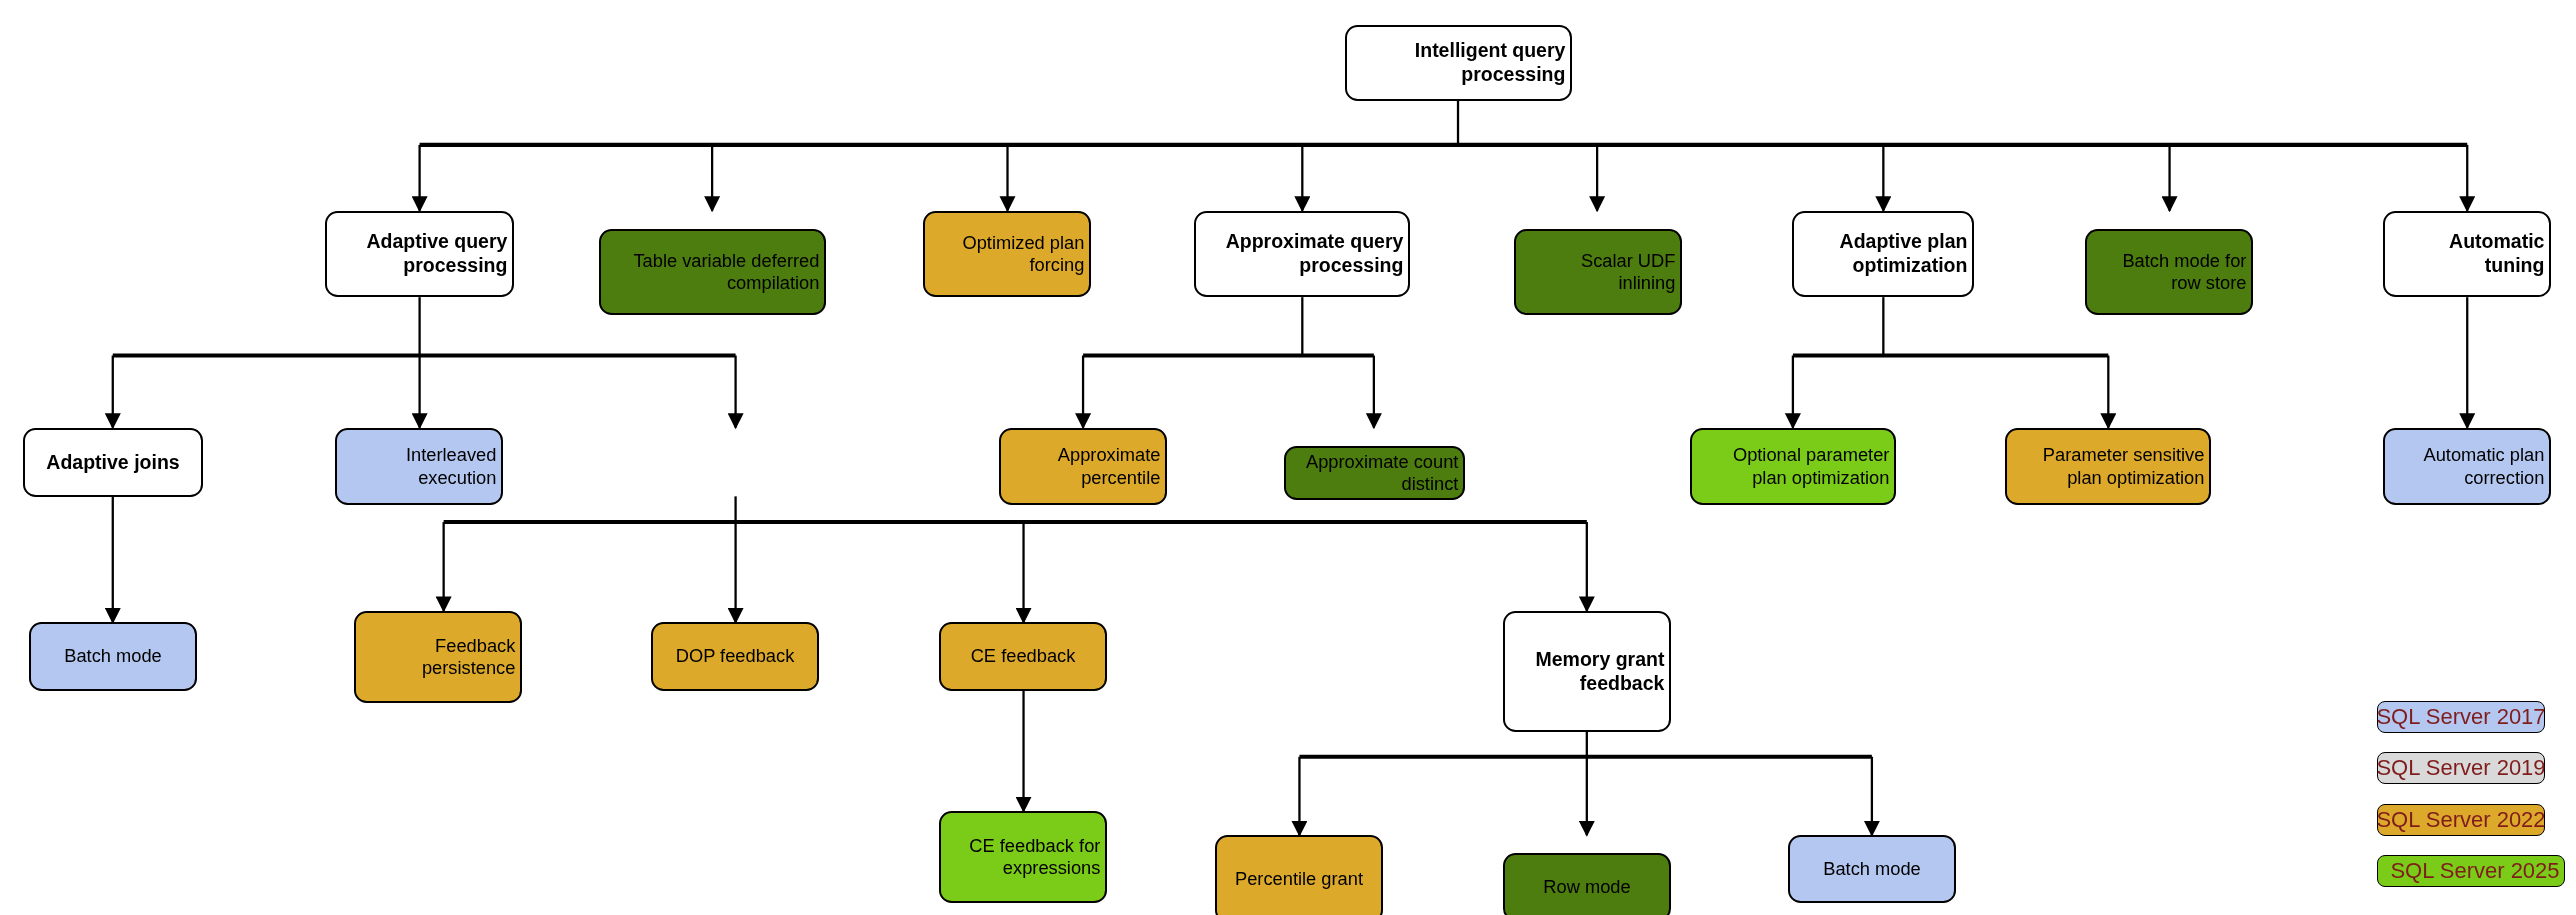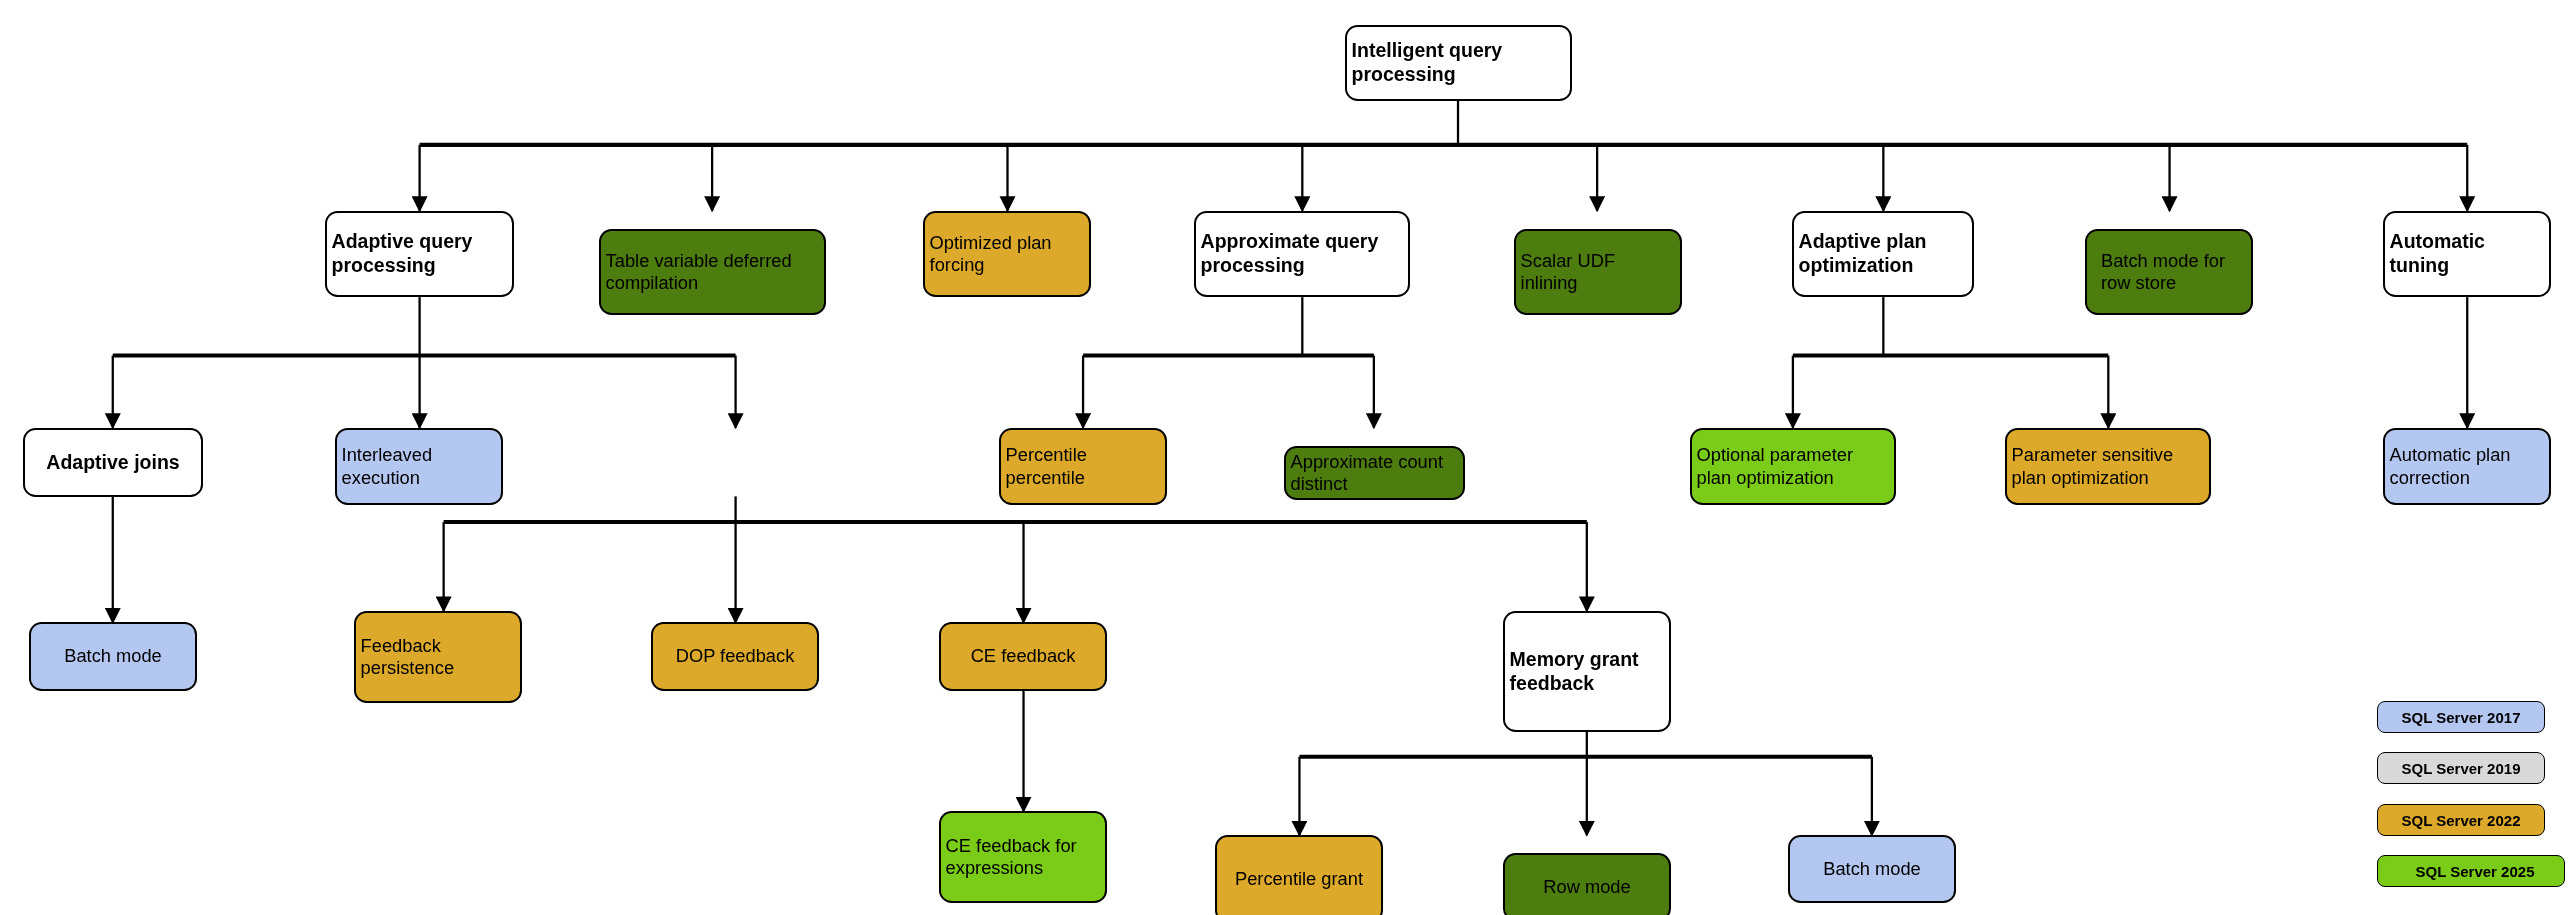"Intelligent query processing" .node { text-align: left -> right }
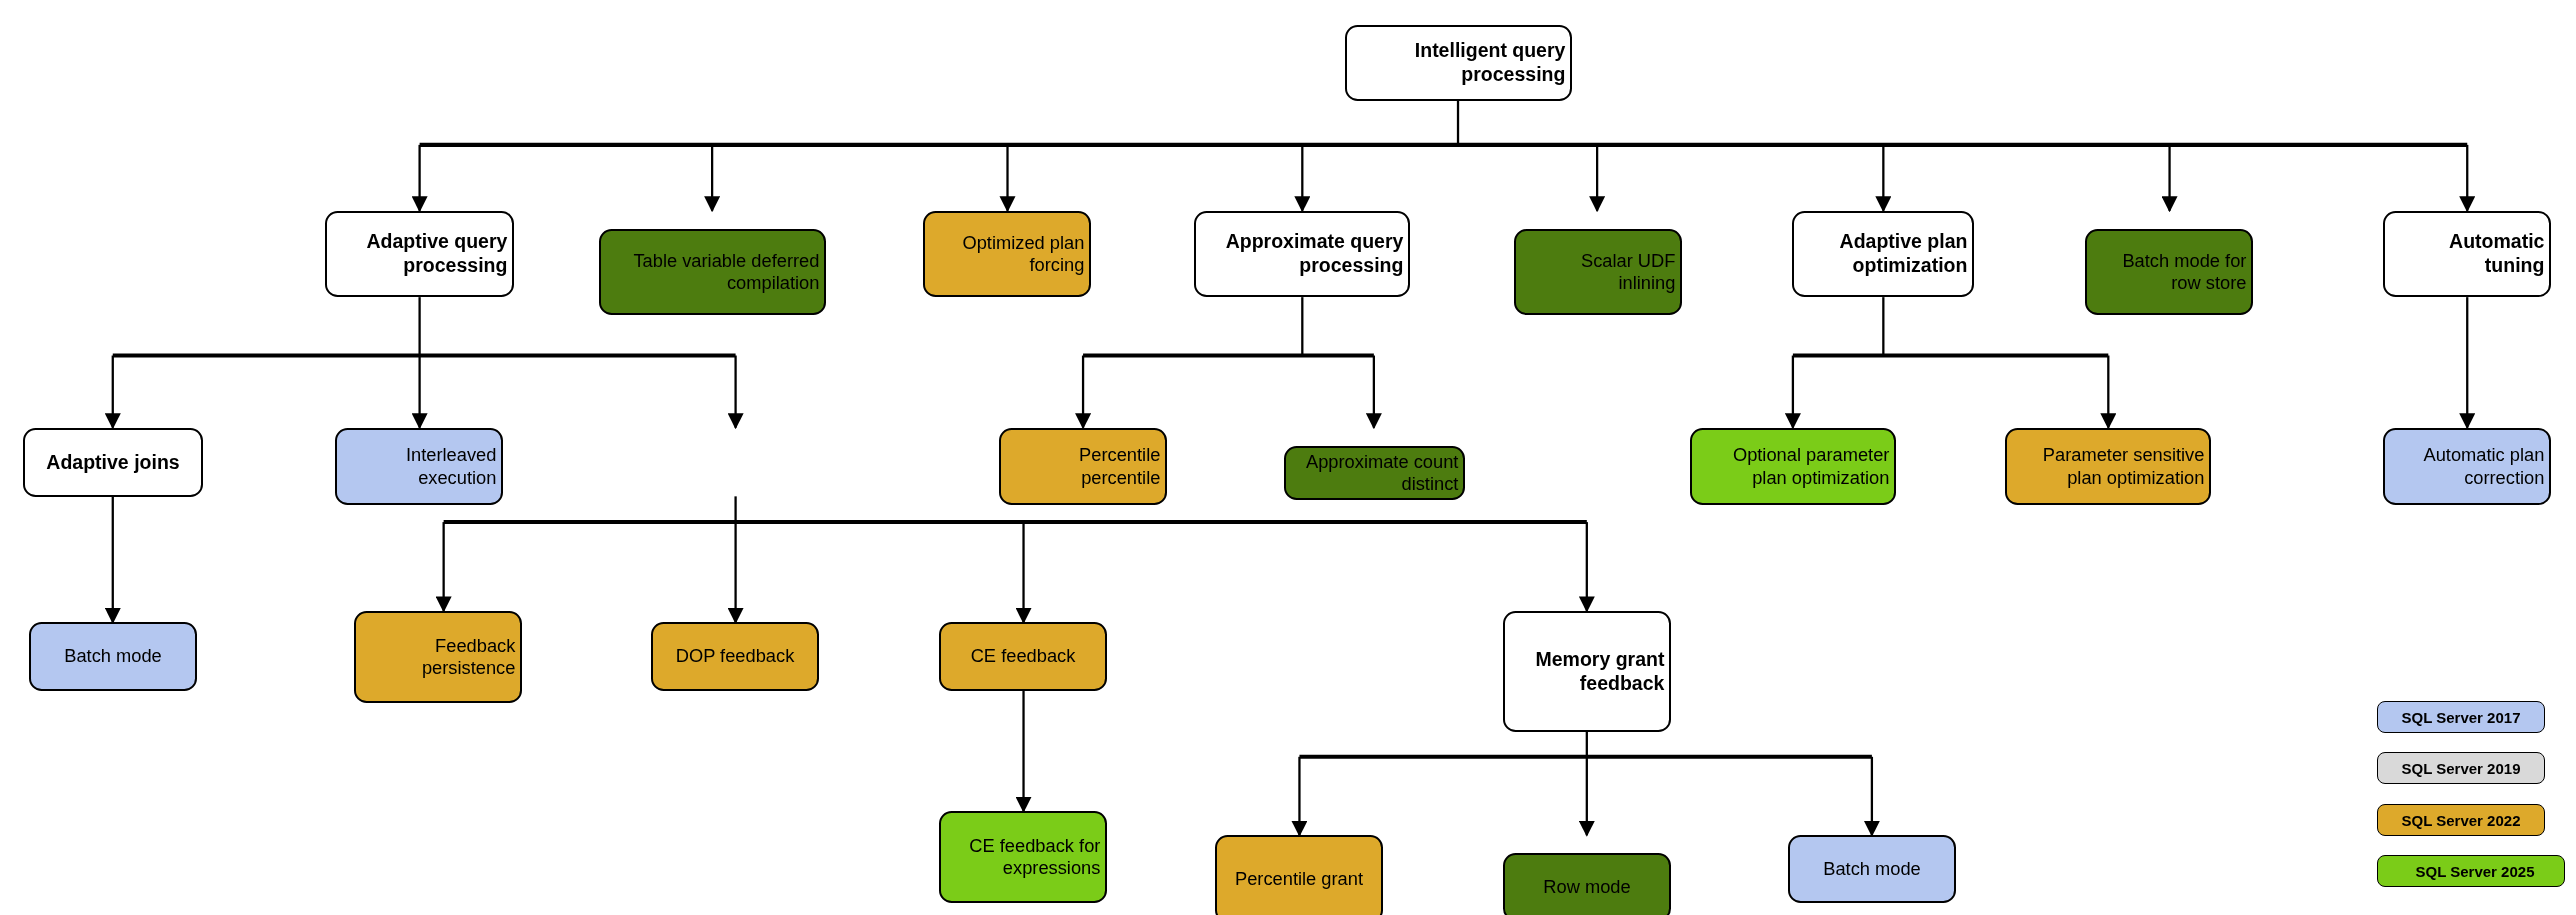"Percentile percentile" div.node { text: Percentile -> Approximate }
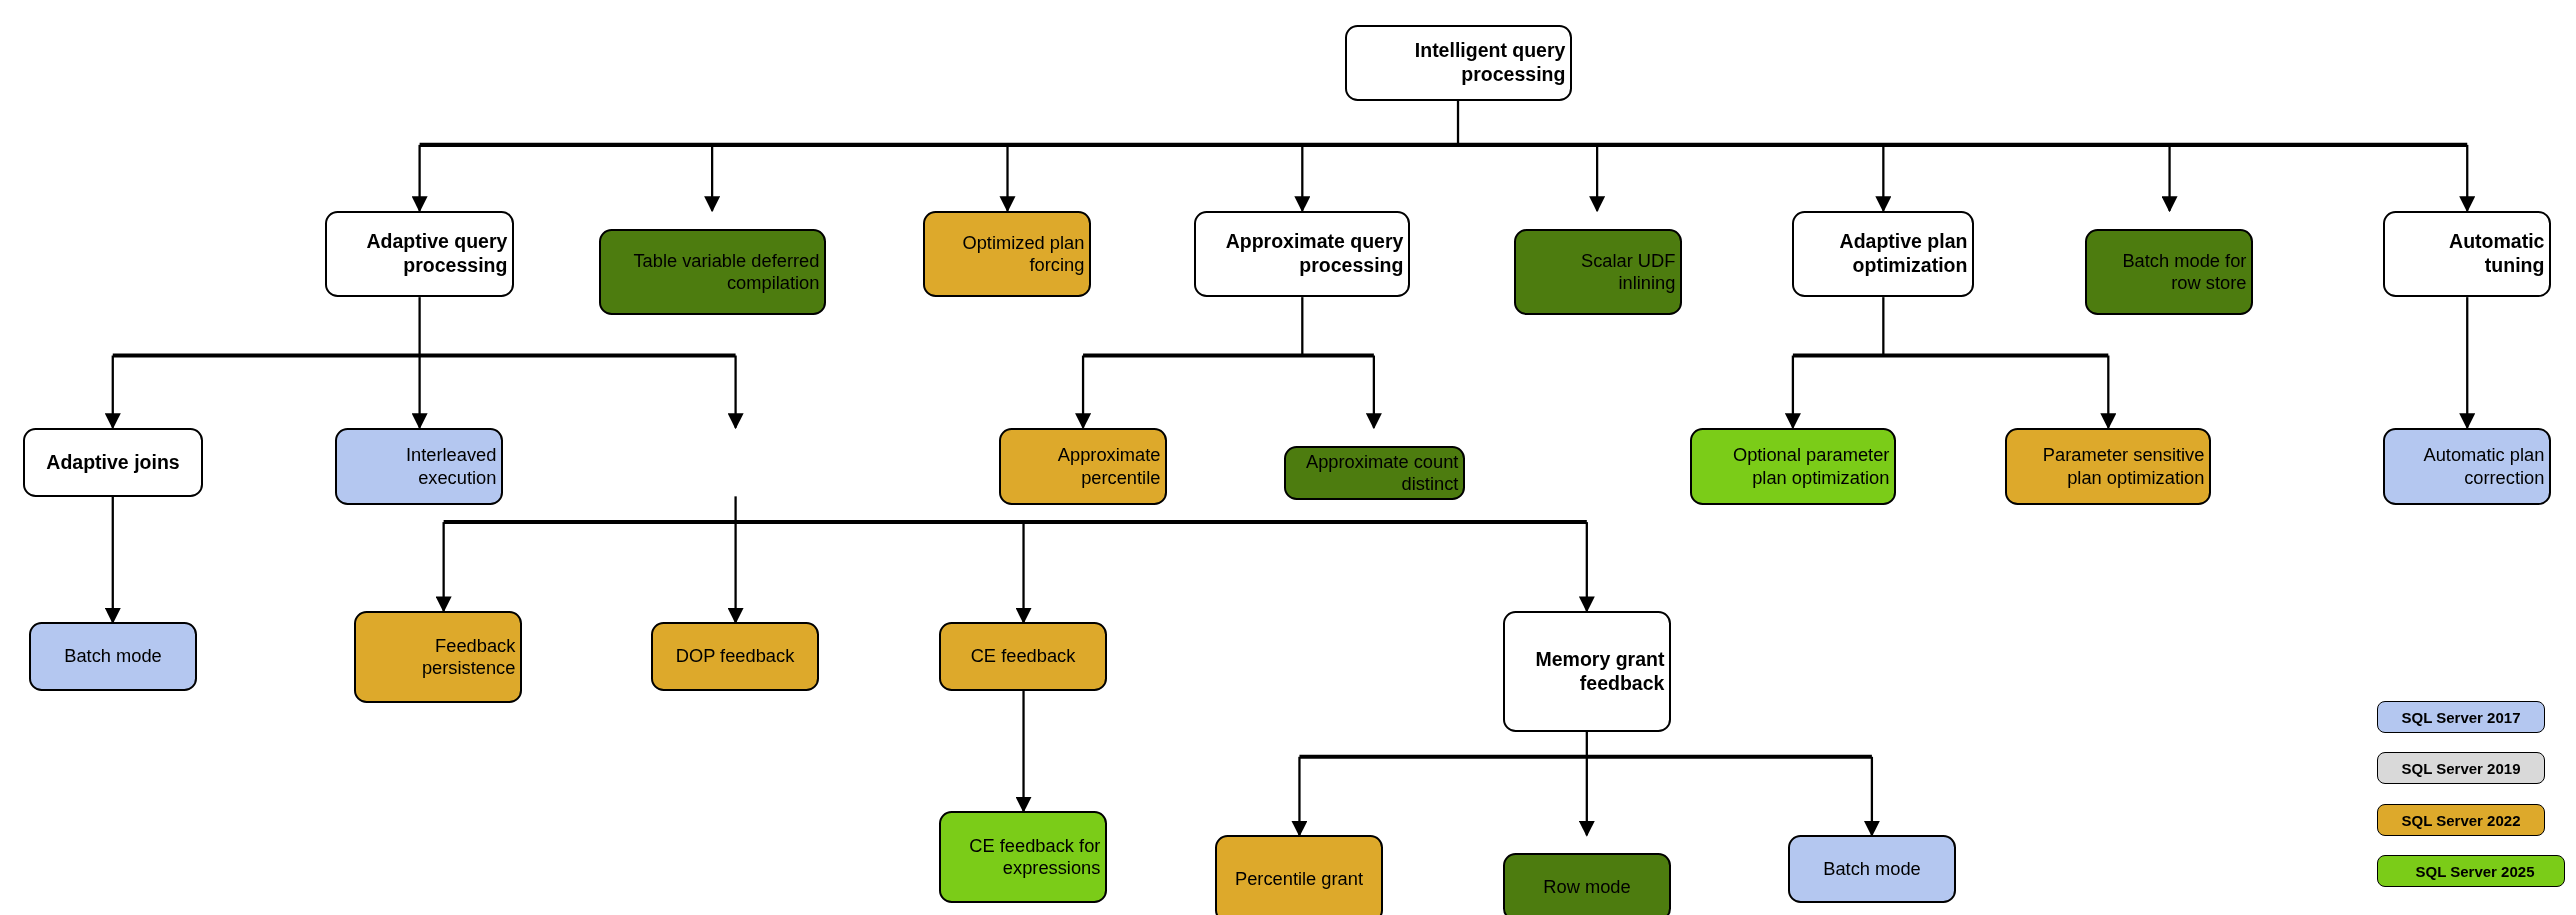"SQL Server 2017" .legend-item { color: #000000 -> #7f1d1d; font-size: 15px -> 22px; font-weight: bold -> normal }
